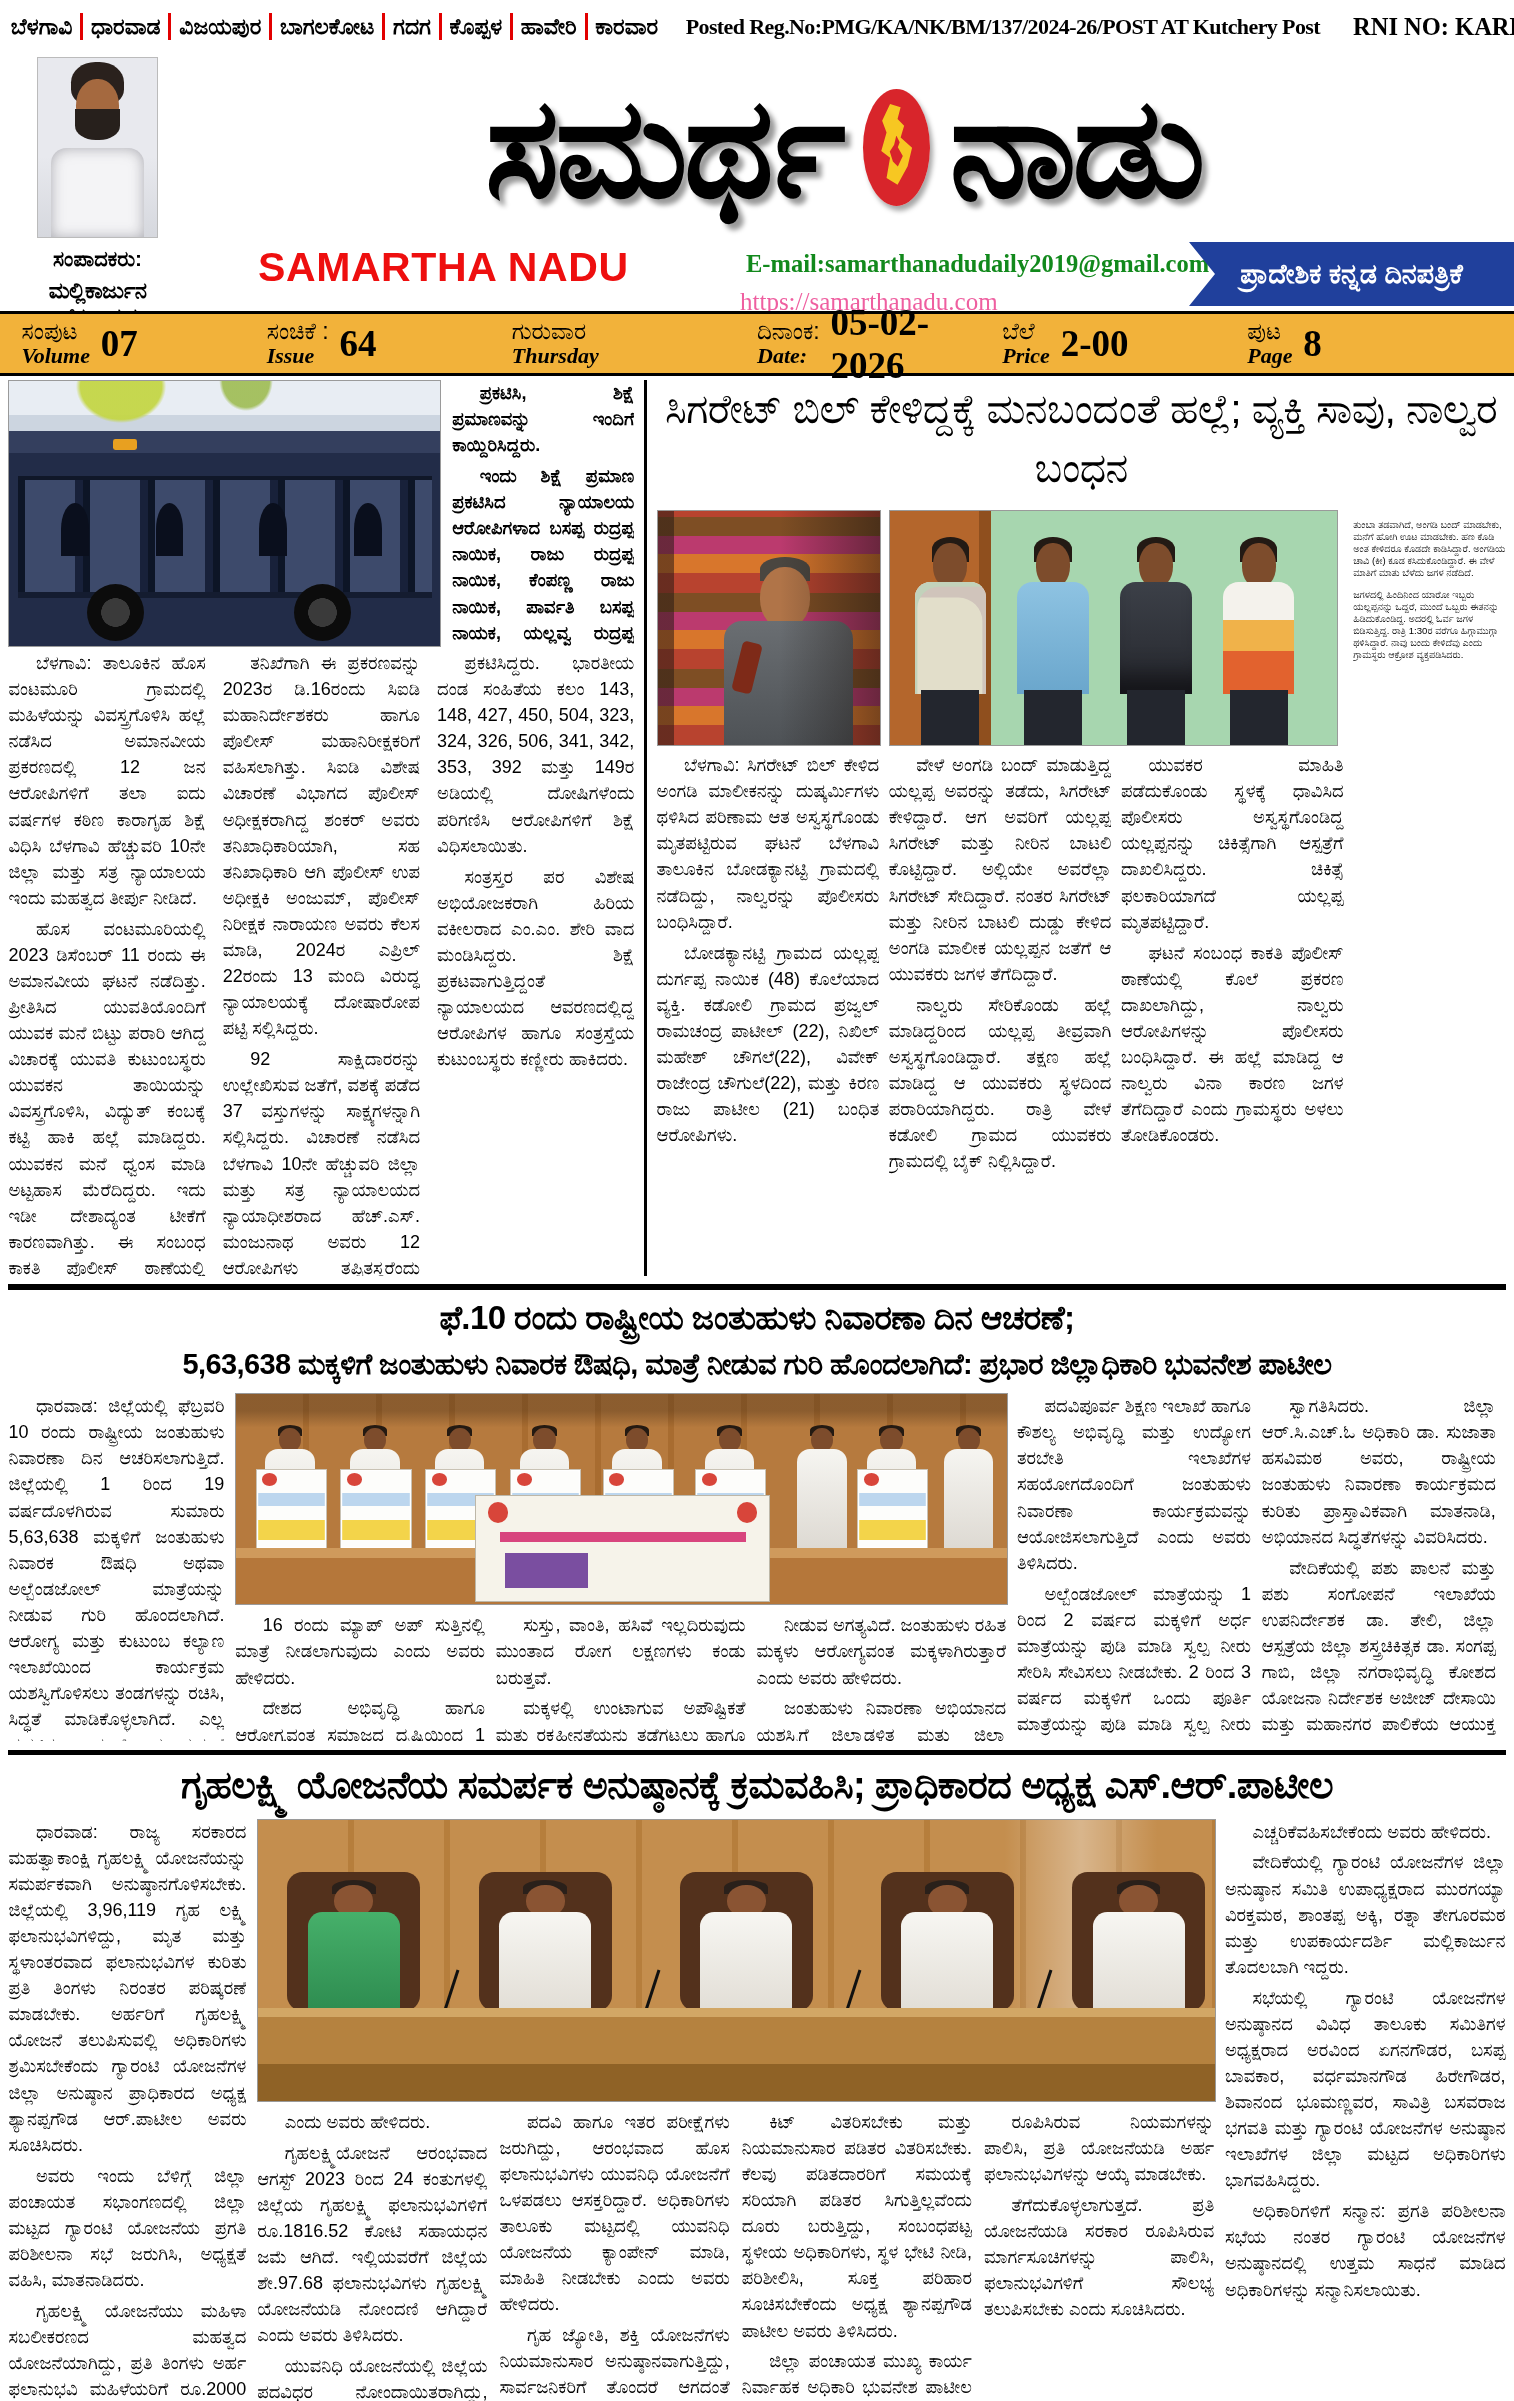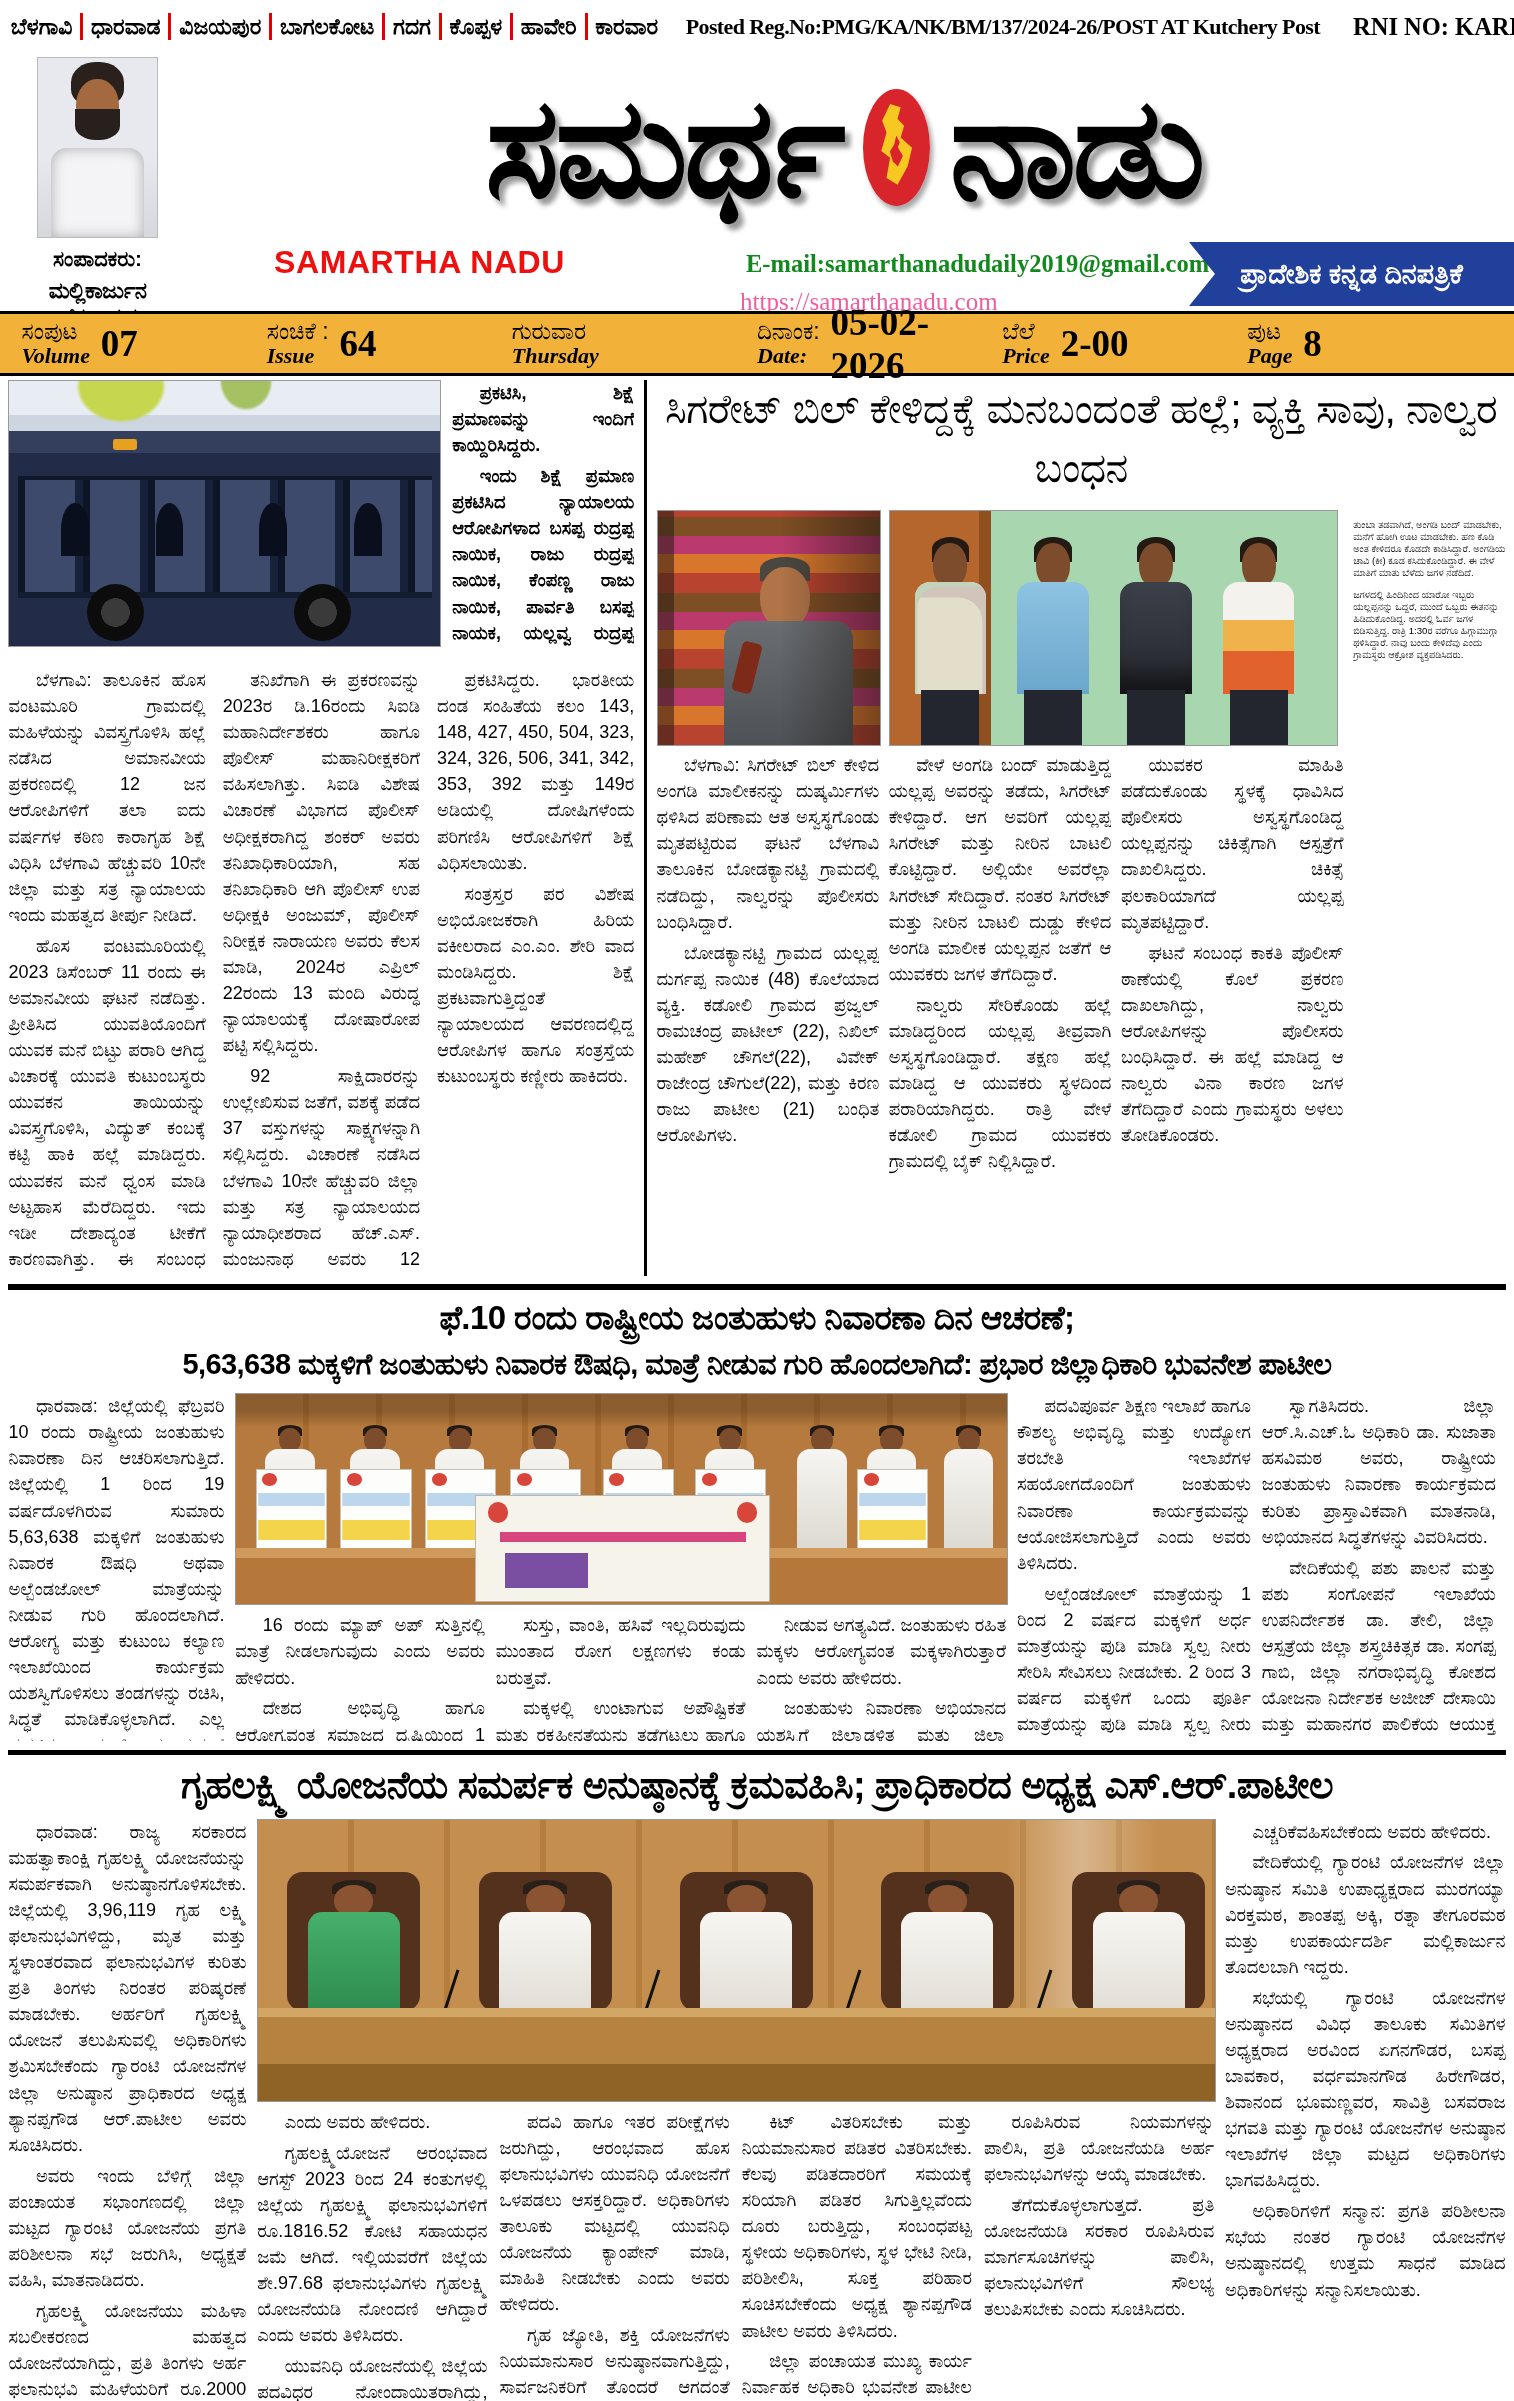"SAMARTHA NADU" .sub-en { font-size: 32px -> 41px; left: 274px -> 258px }
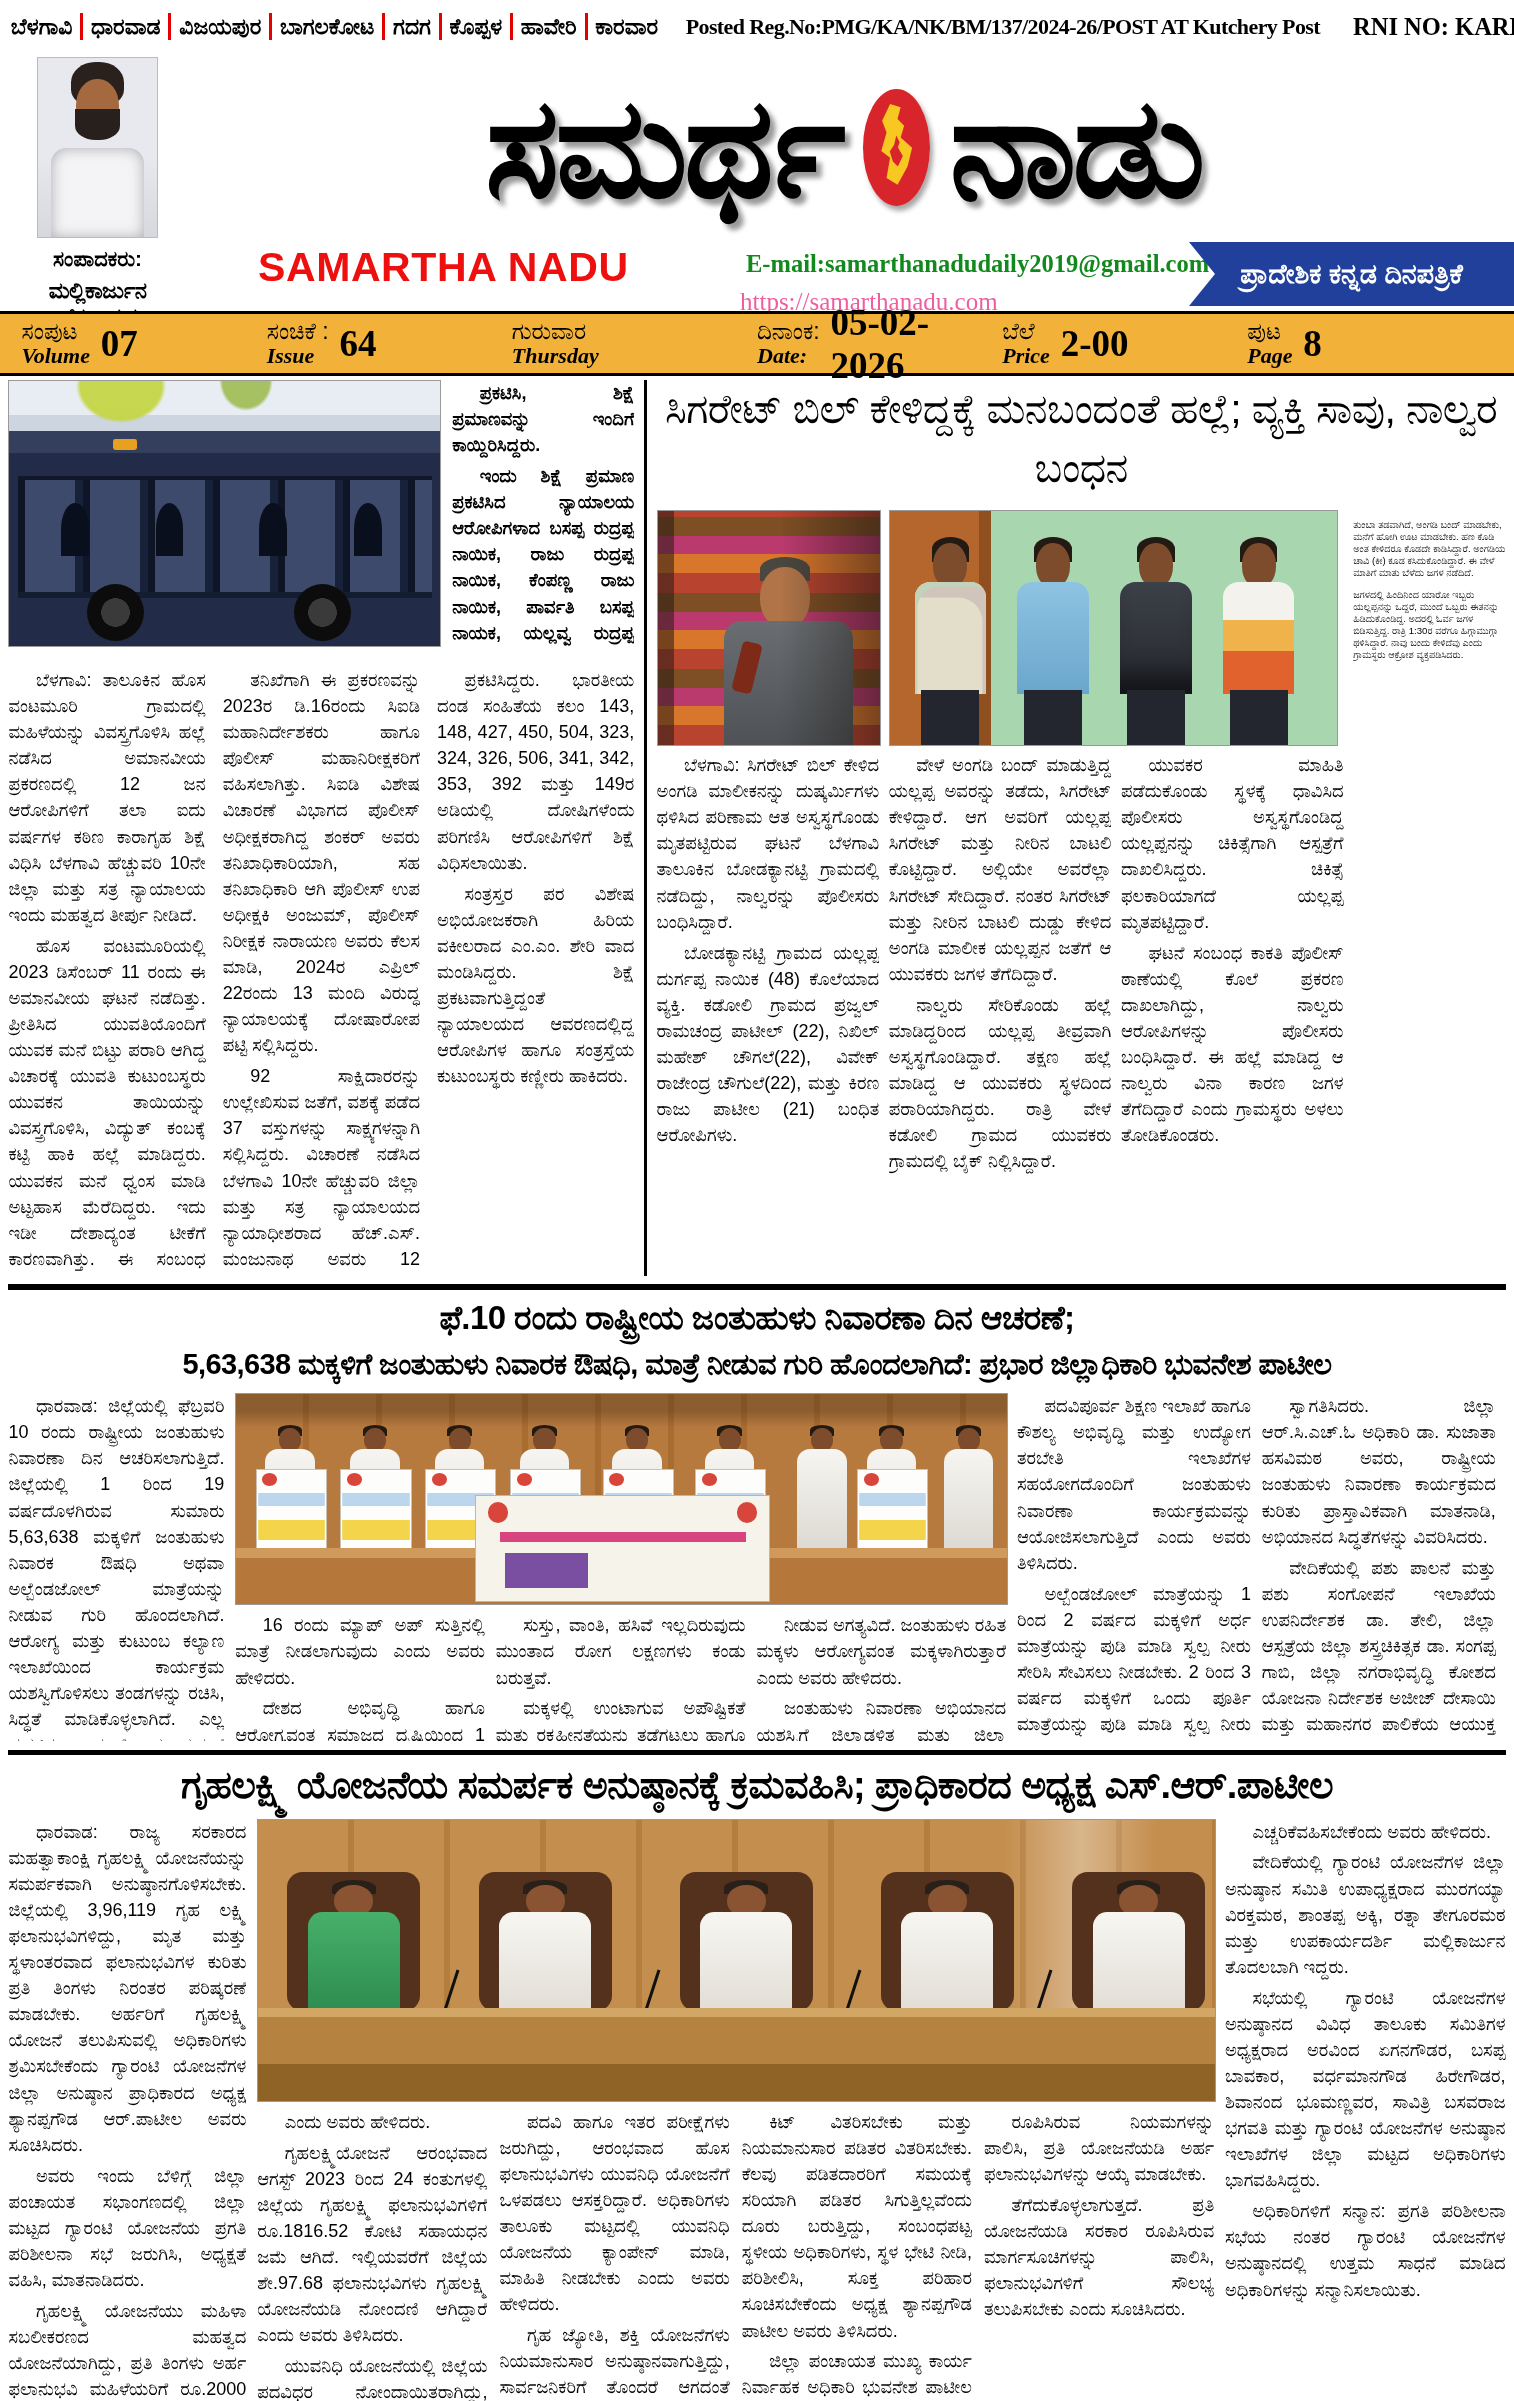"ಬೆಳಗಾವಿ: ತಾಲೂಕಿನ ಹೊಸ ವಂಟಮೂರಿ ಗ್ರಾಮದಲ್ಲಿ" .a1cols { margin-top: 21px -> 4px }
